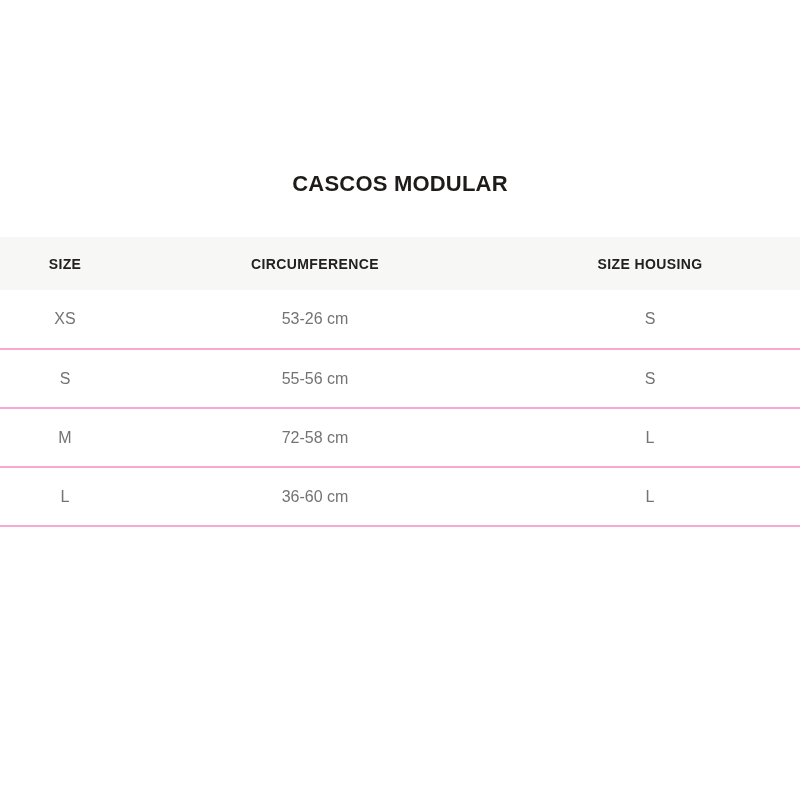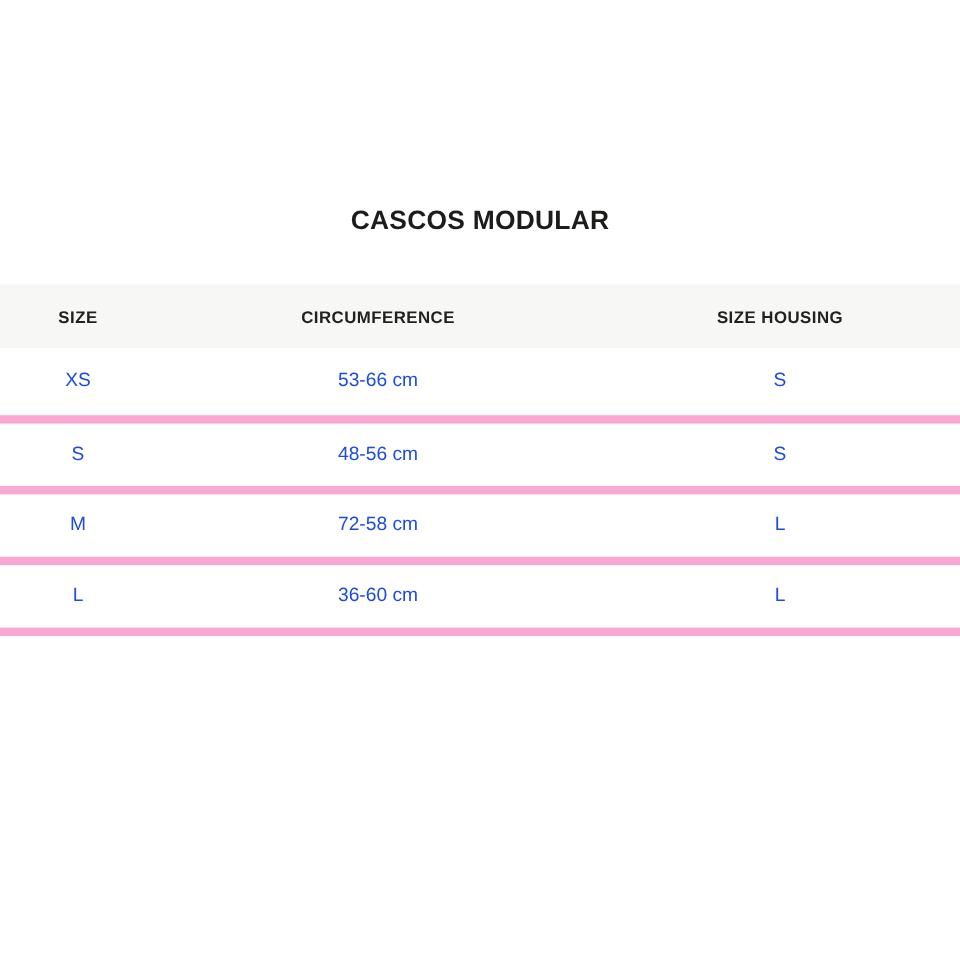"XS" .size-table td { border-bottom: 7px solid #f9a8d4 -> 2px solid #f9a8d4; color: #1d4ed8 -> #737373 }
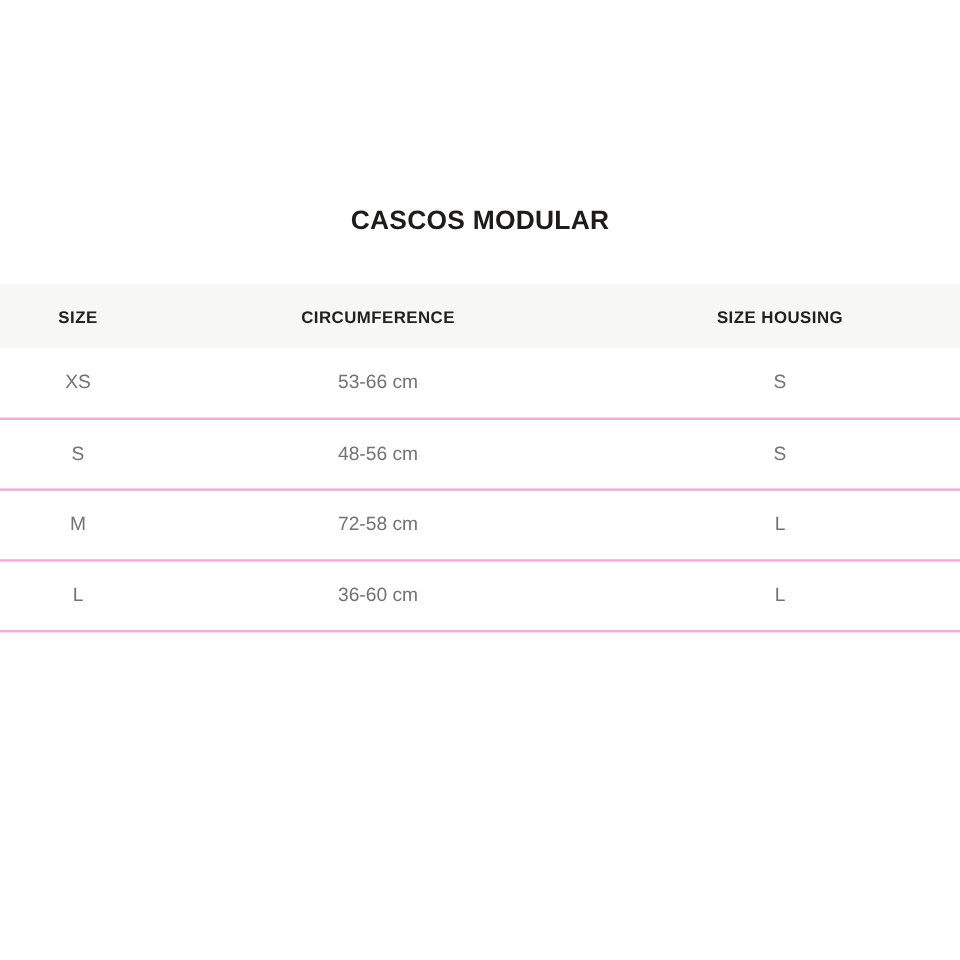"53-66 cm" td { text: 53-66 -> 53-26 }
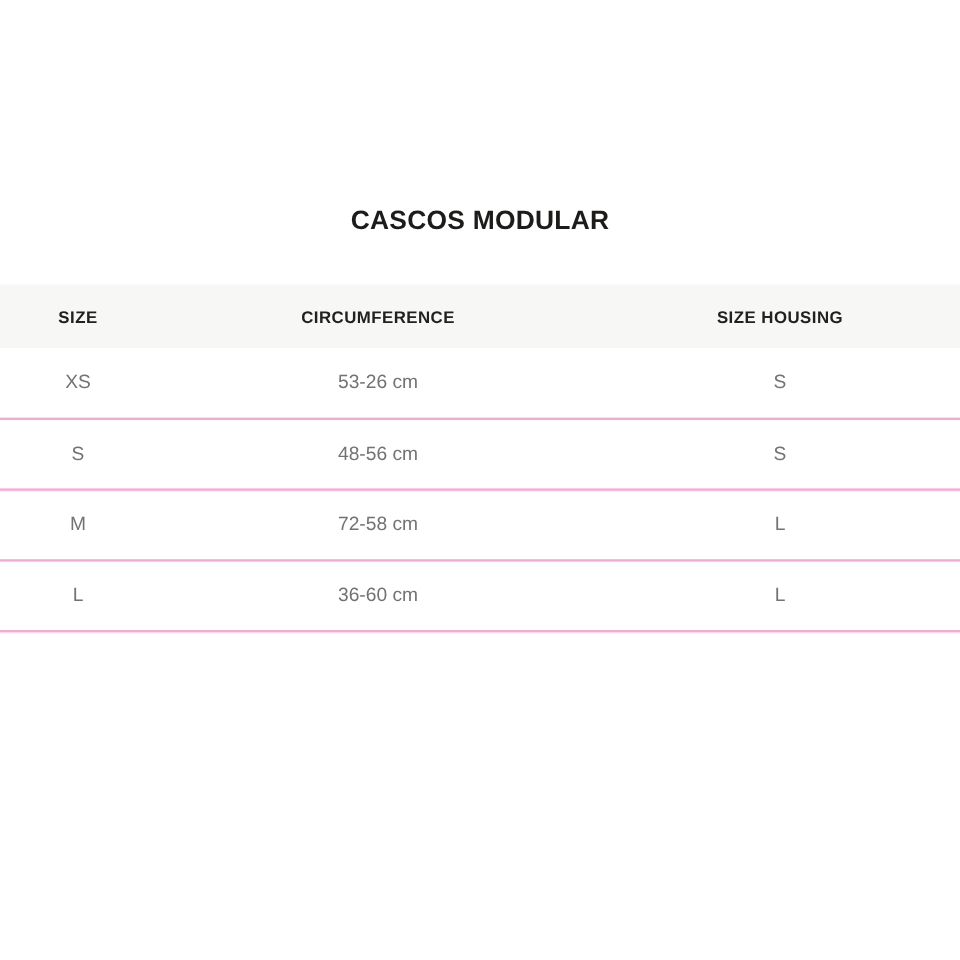"48-56 cm" td { text: 48-56 -> 55-56 }
